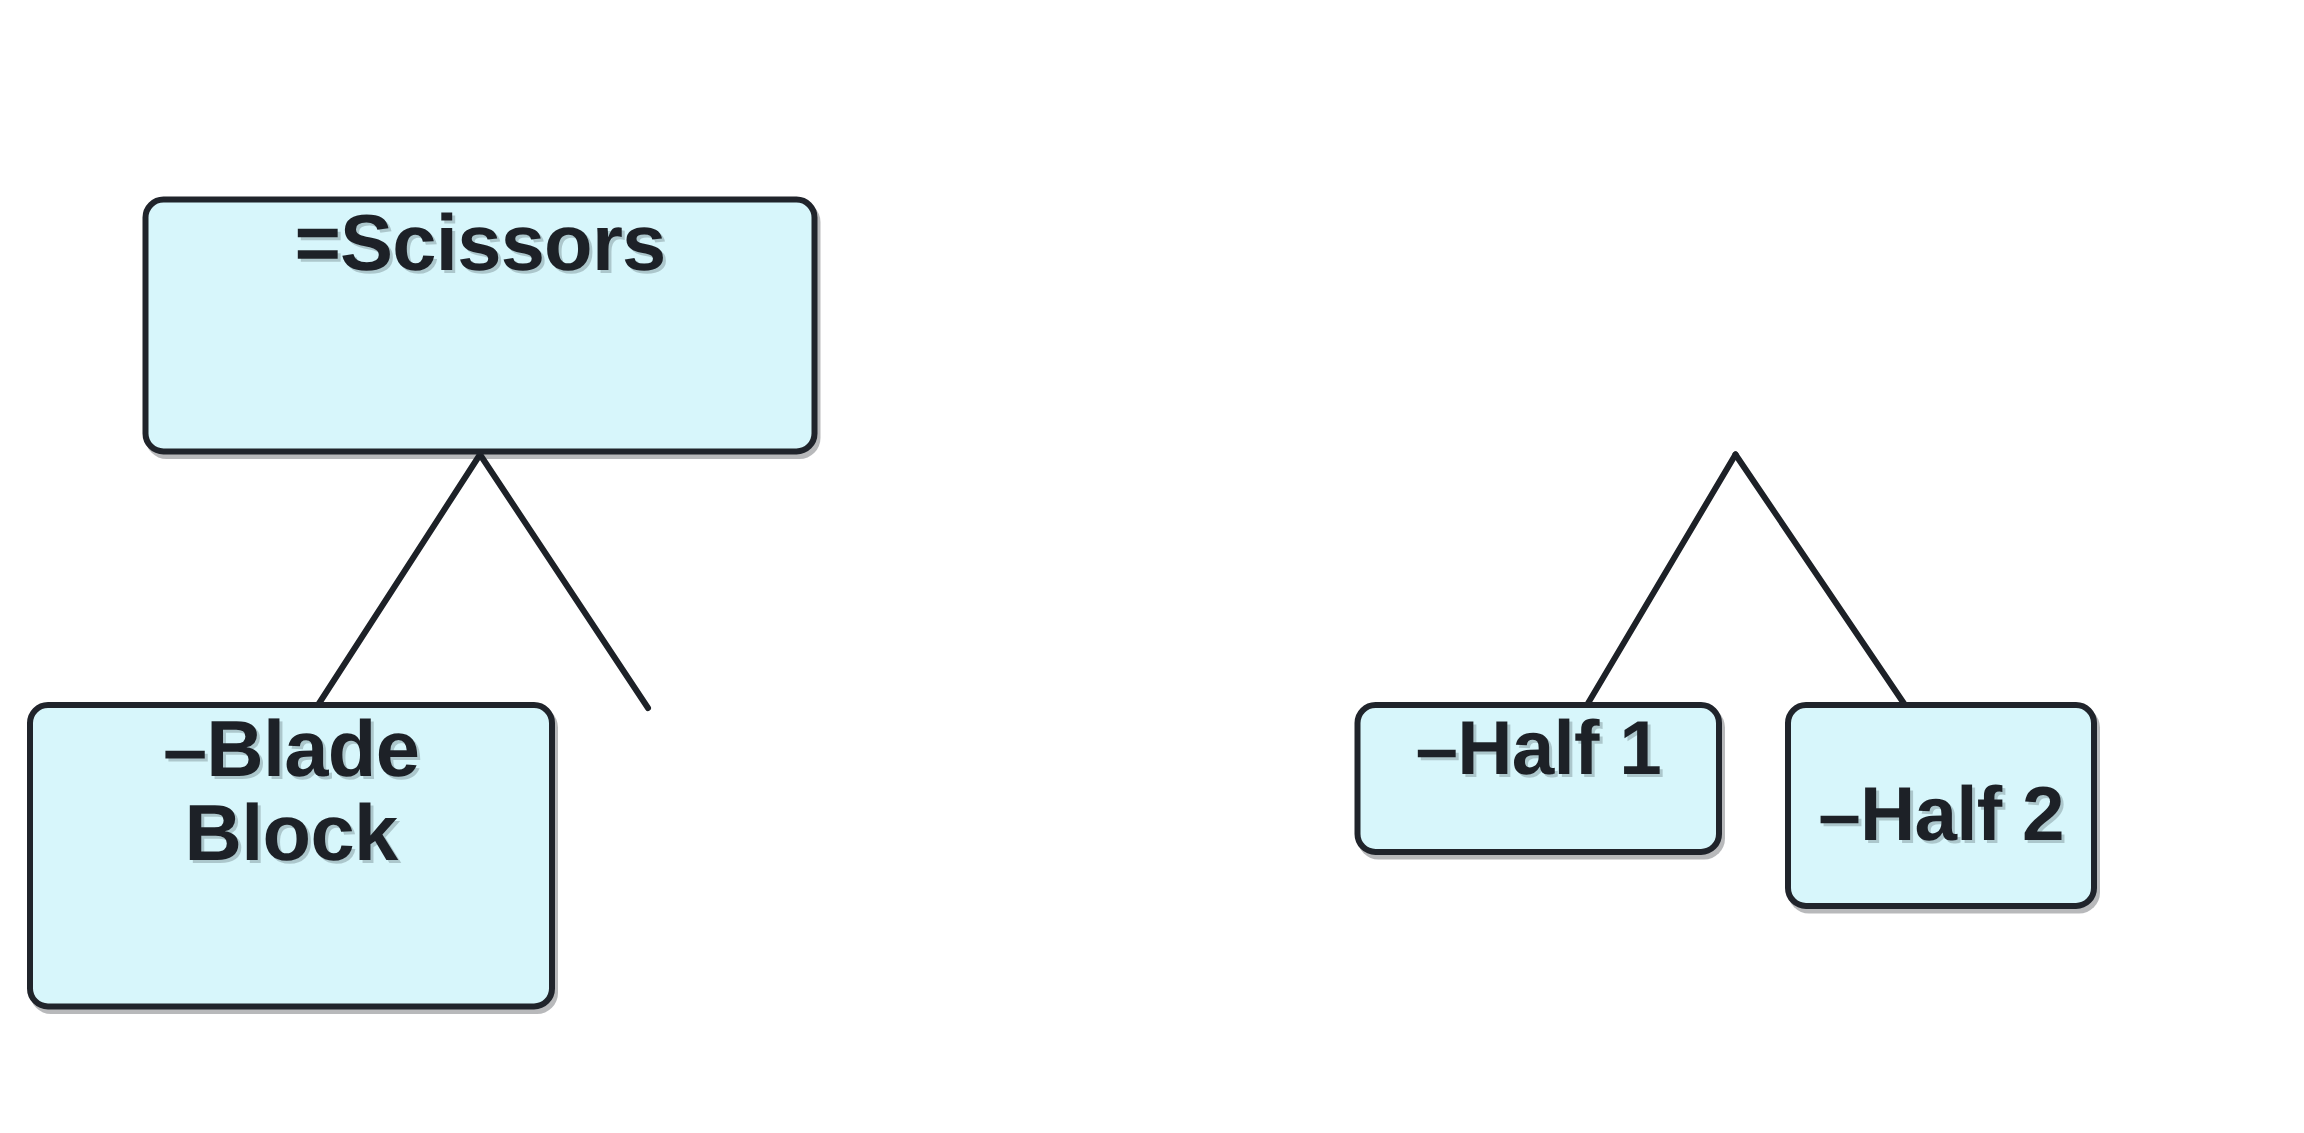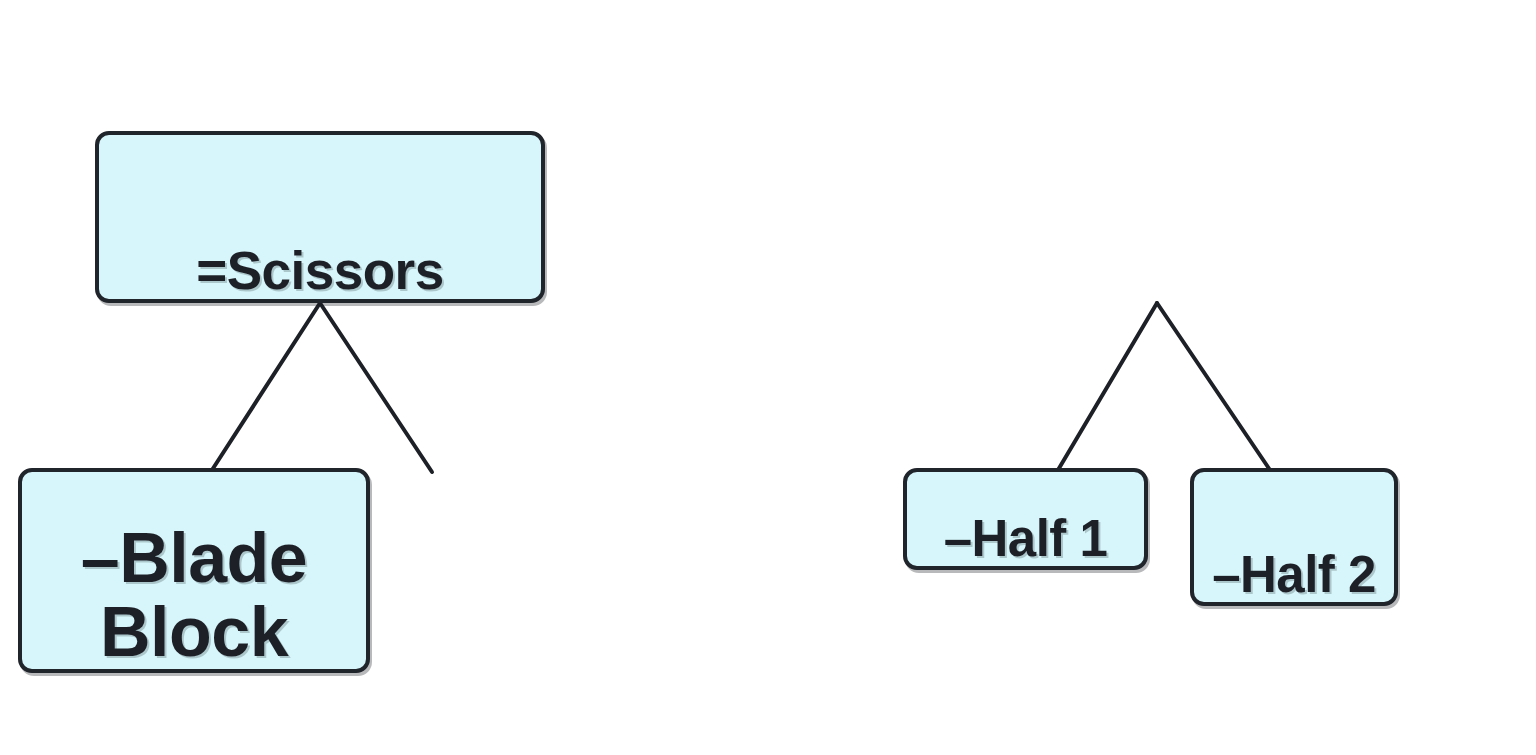"=Scissors" .node { align-items: flex-end -> flex-start }
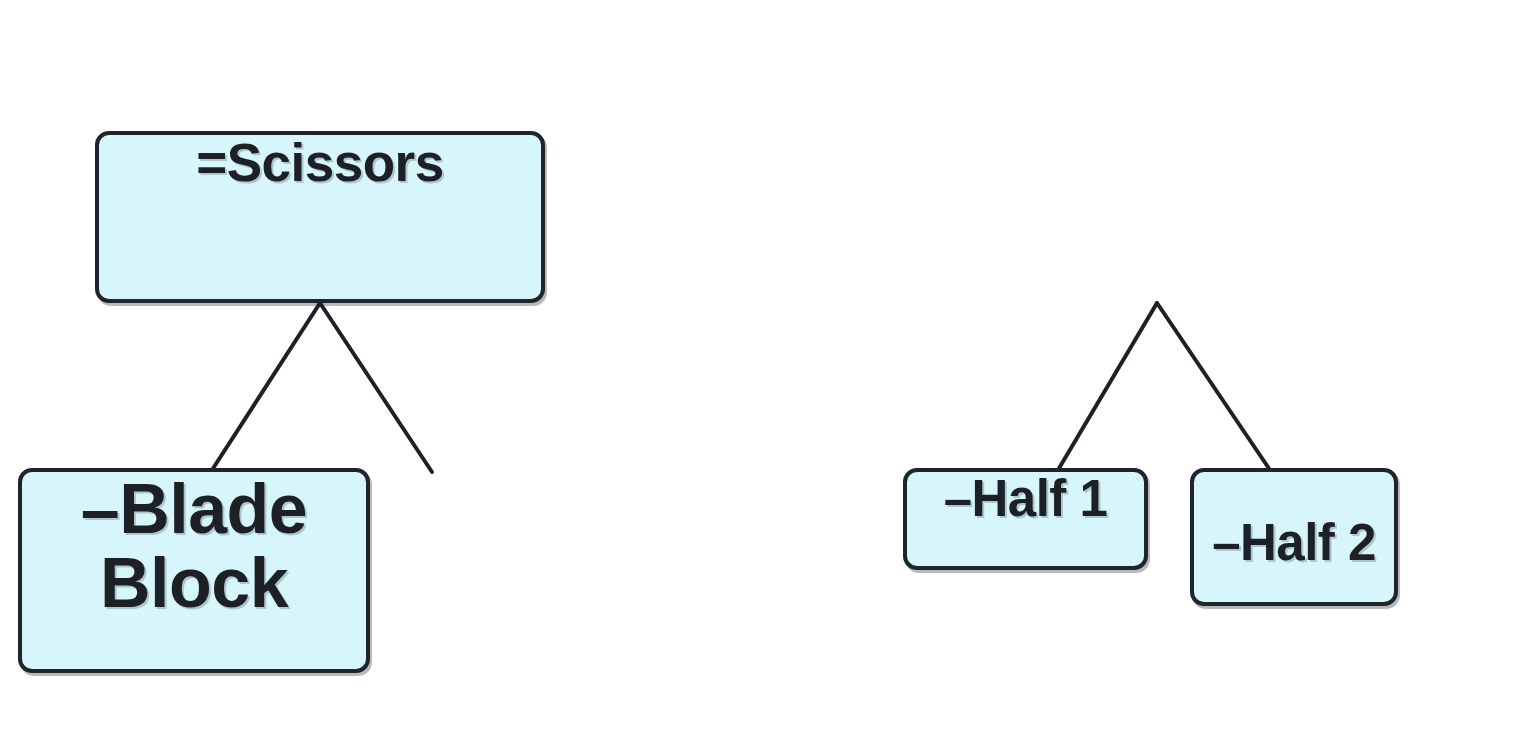"–Blade" #node-blade-block .node-label { font-size: 70px -> 53px }
